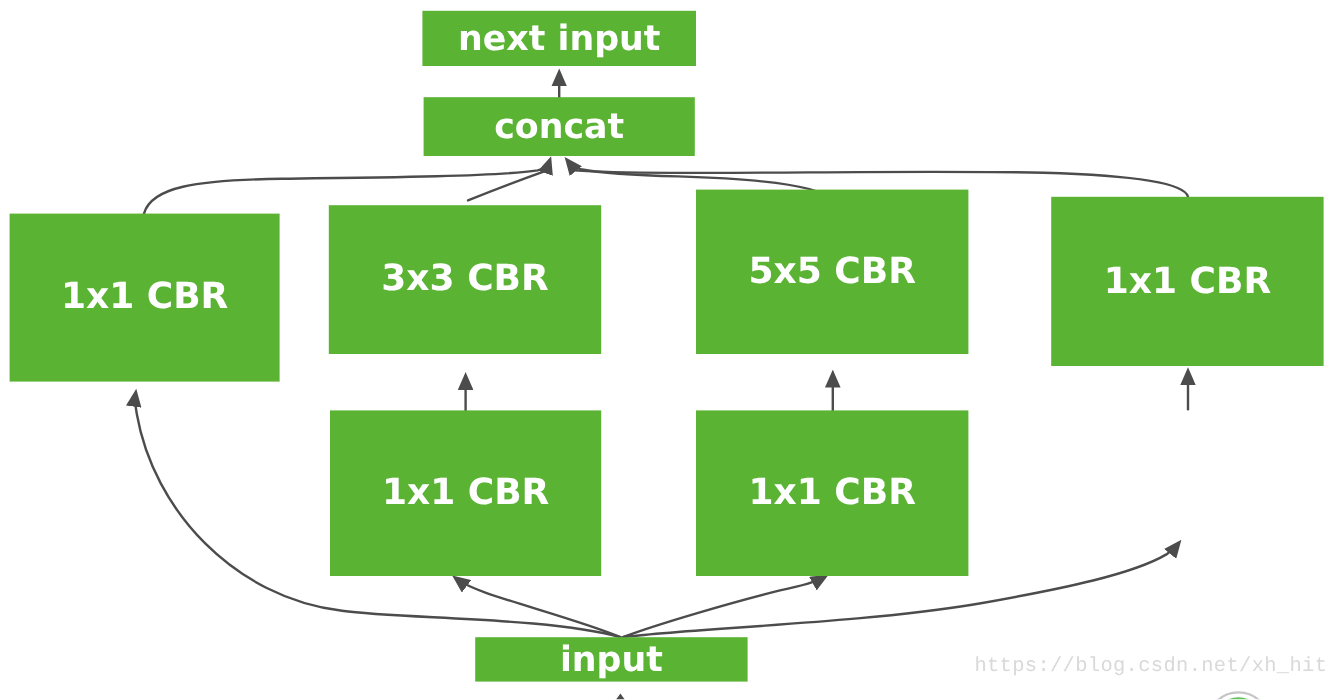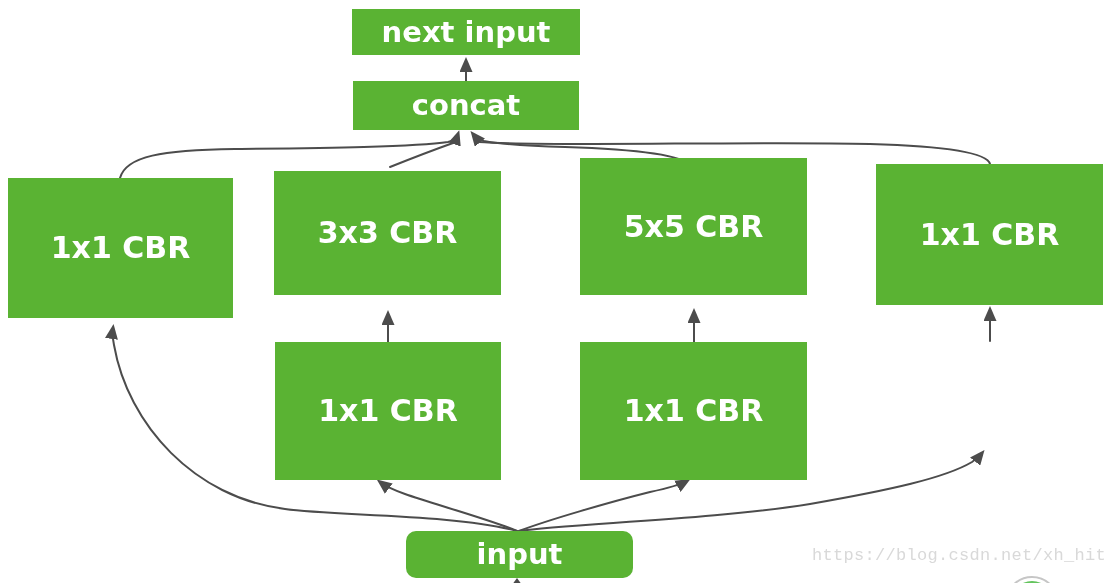"input" div.node { border-radius: 10px -> none; height: 47px -> 37px; left: 406px -> 396px }
